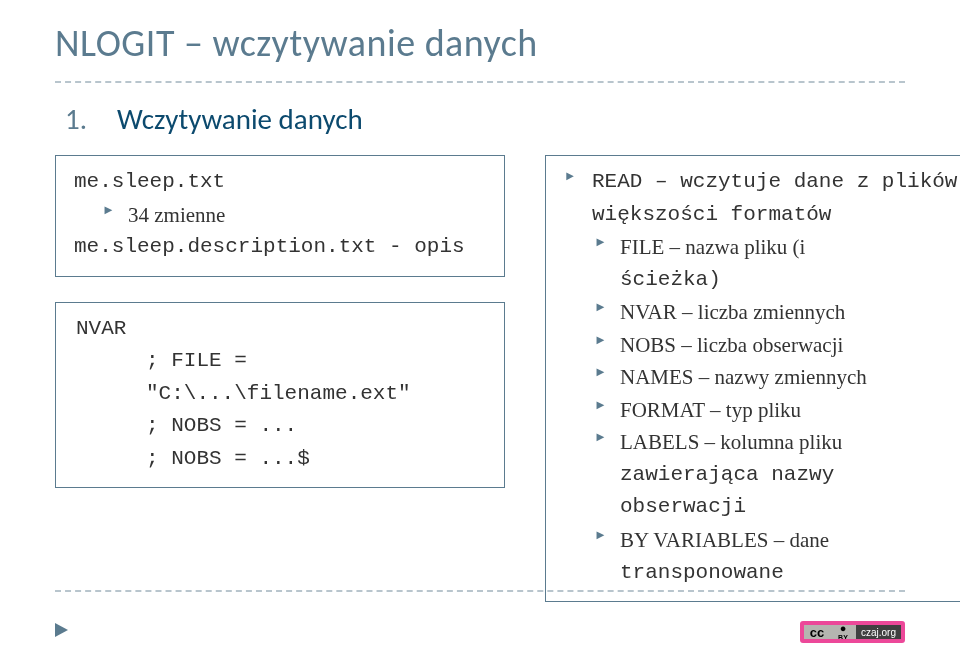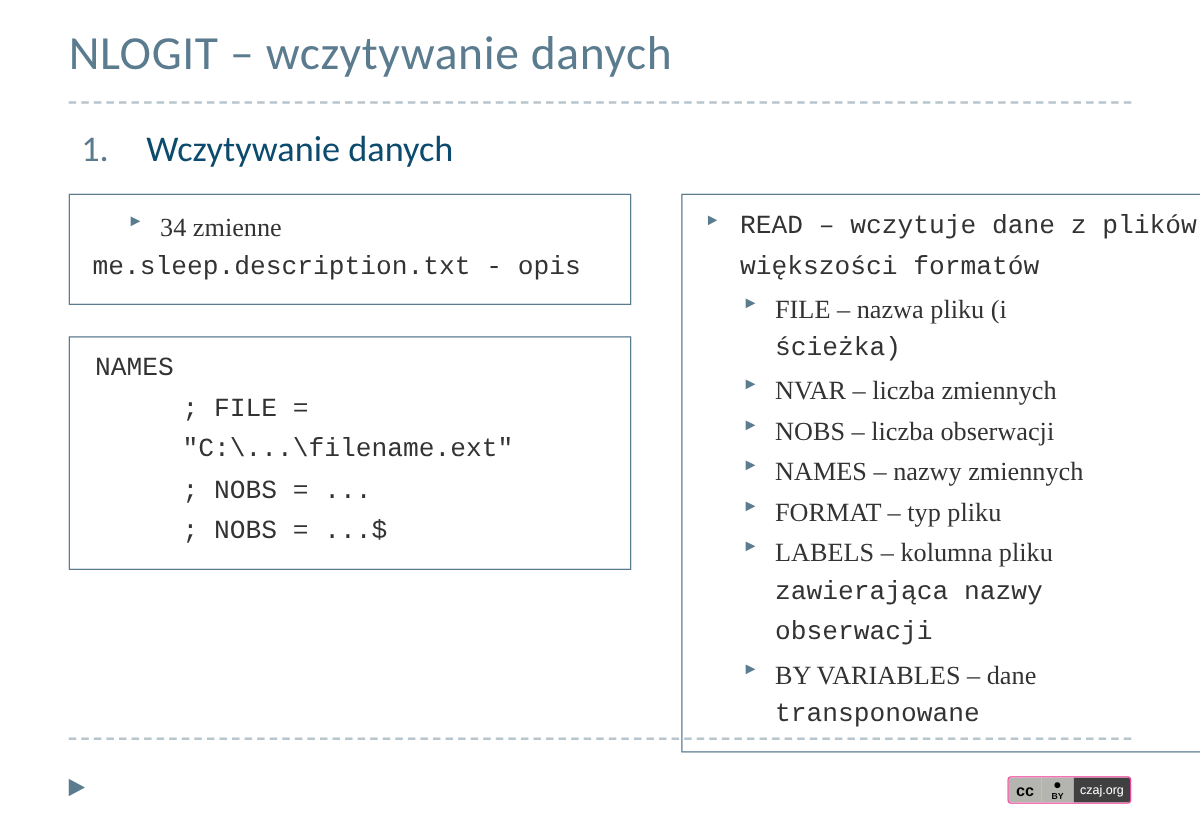"me.sleep.txt" div.plain-line { html: none -> <div>me.sleep.txt</div> }
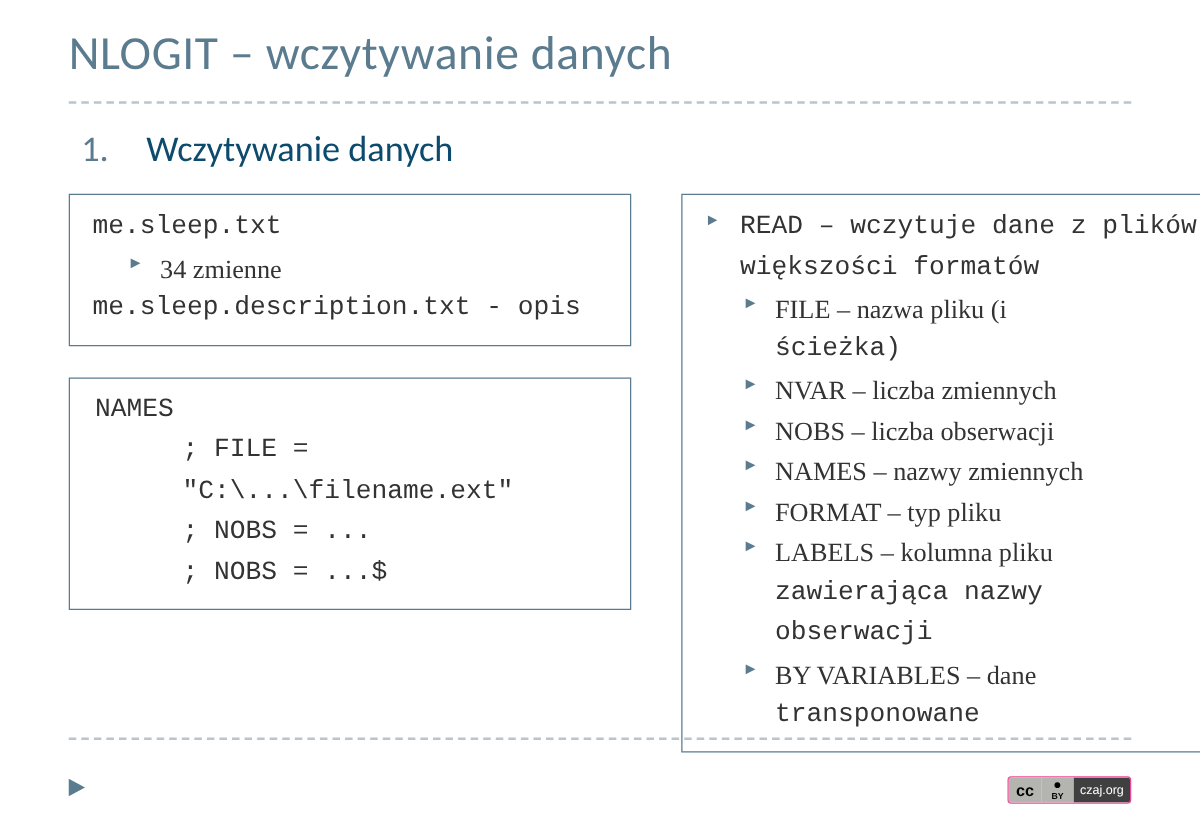"NAMES" div.plain-line { text: NAMES -> NVAR }
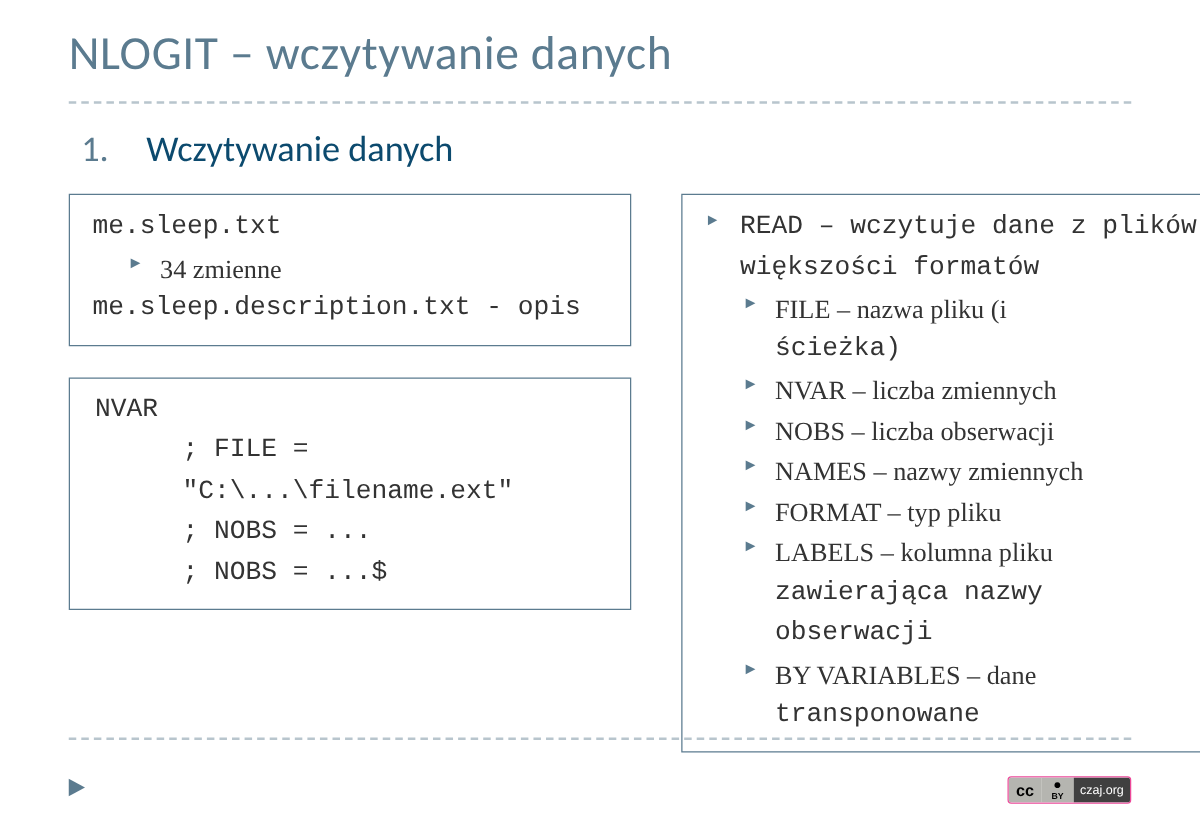"cc" .cc-badge { border: 1px solid #ec4899 -> 4px solid #ec4899 }
